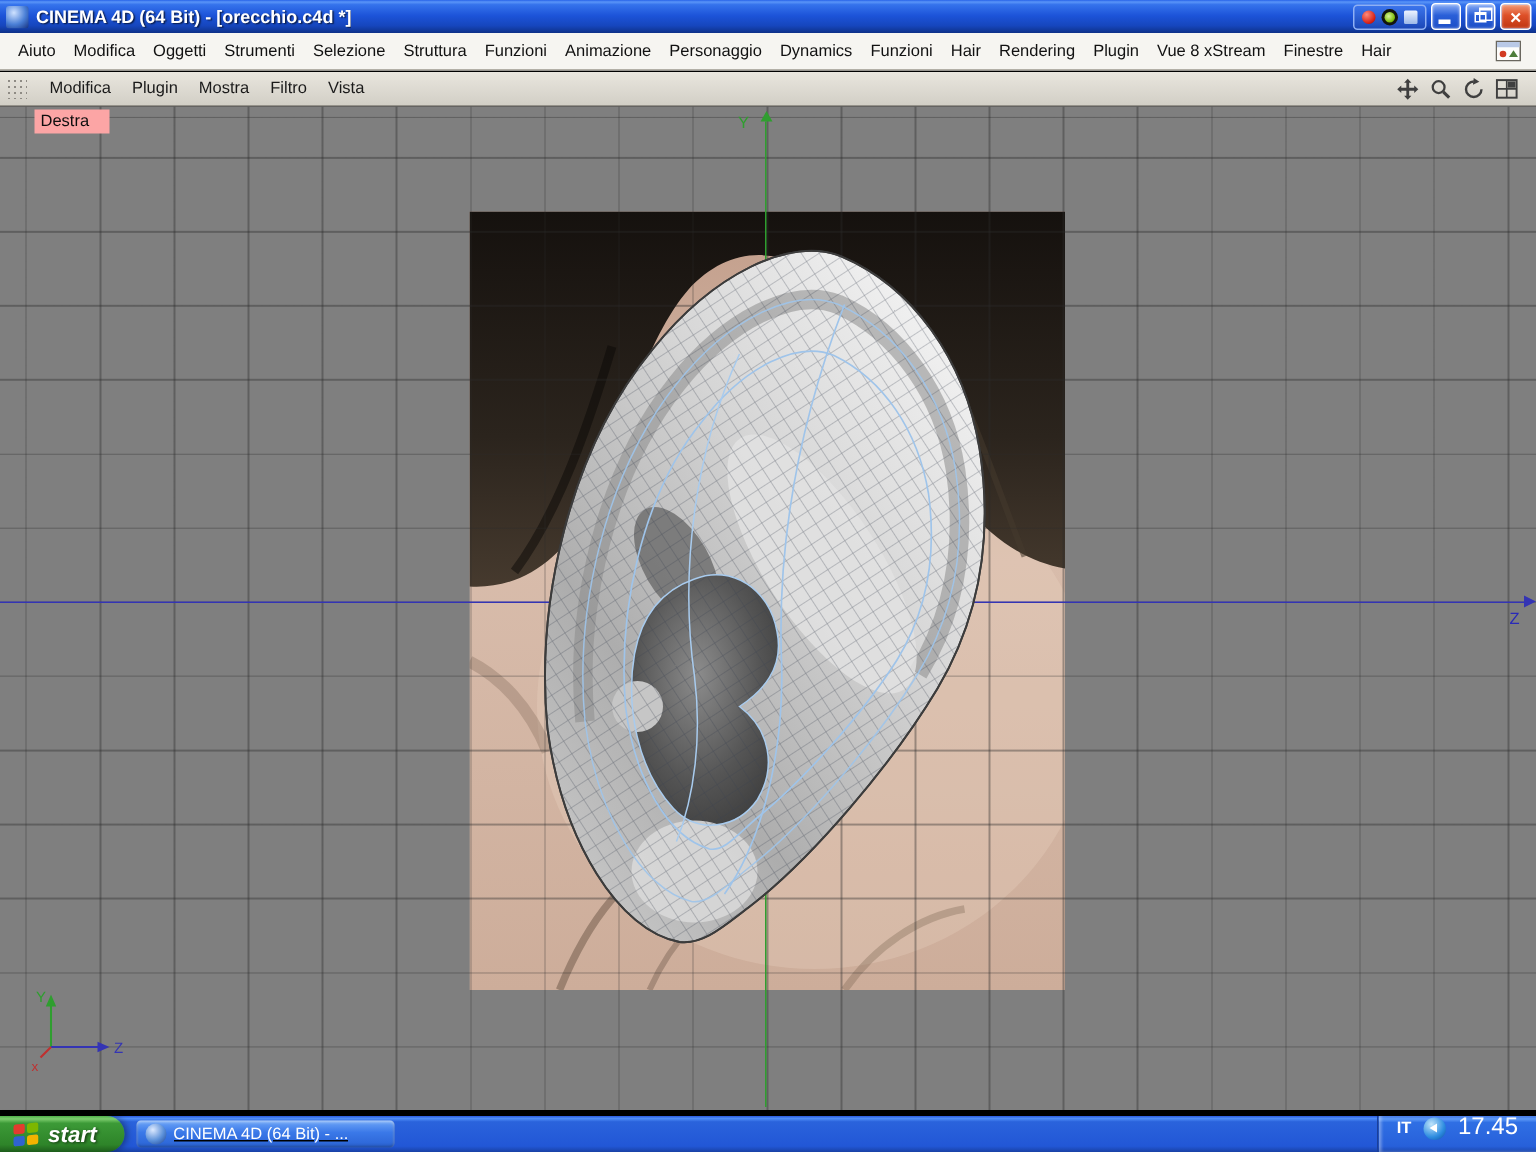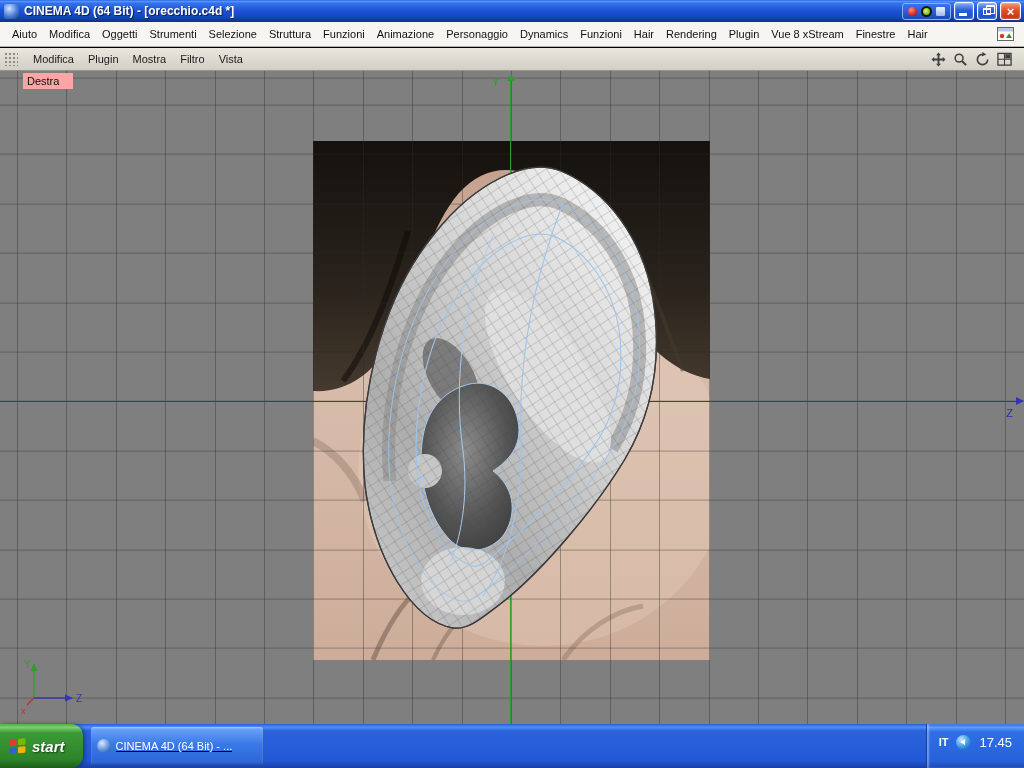"start" .taskbar { height: 44px -> 24px }
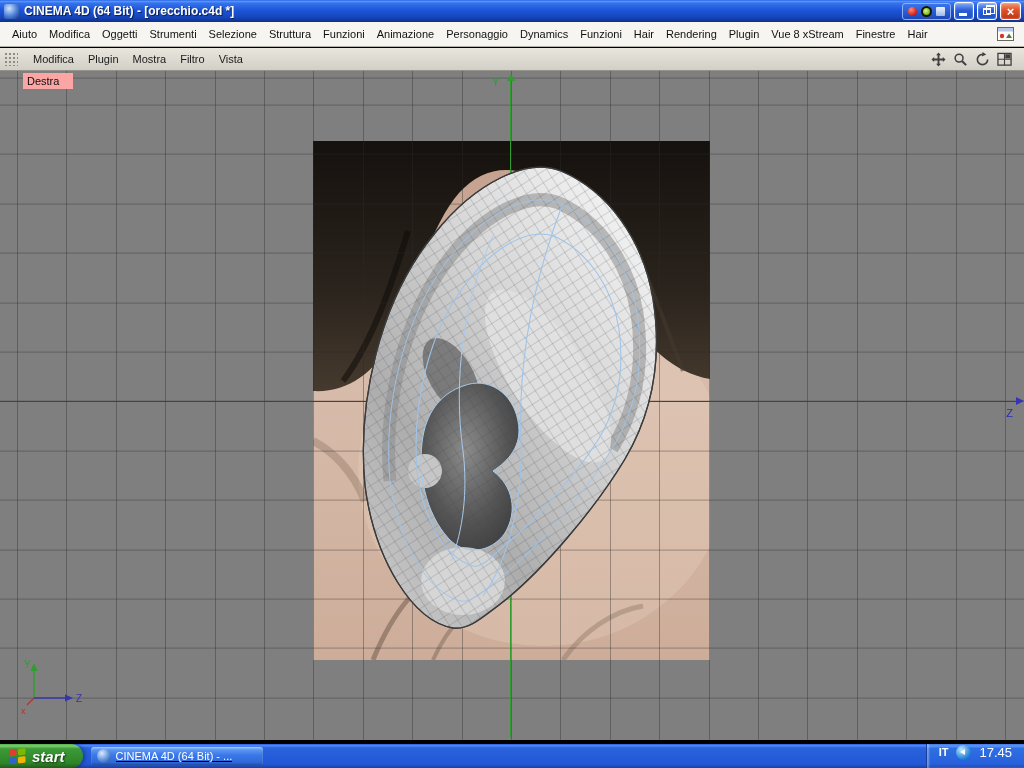"17.45" .tray-time { font-size: 13px -> 16px }
